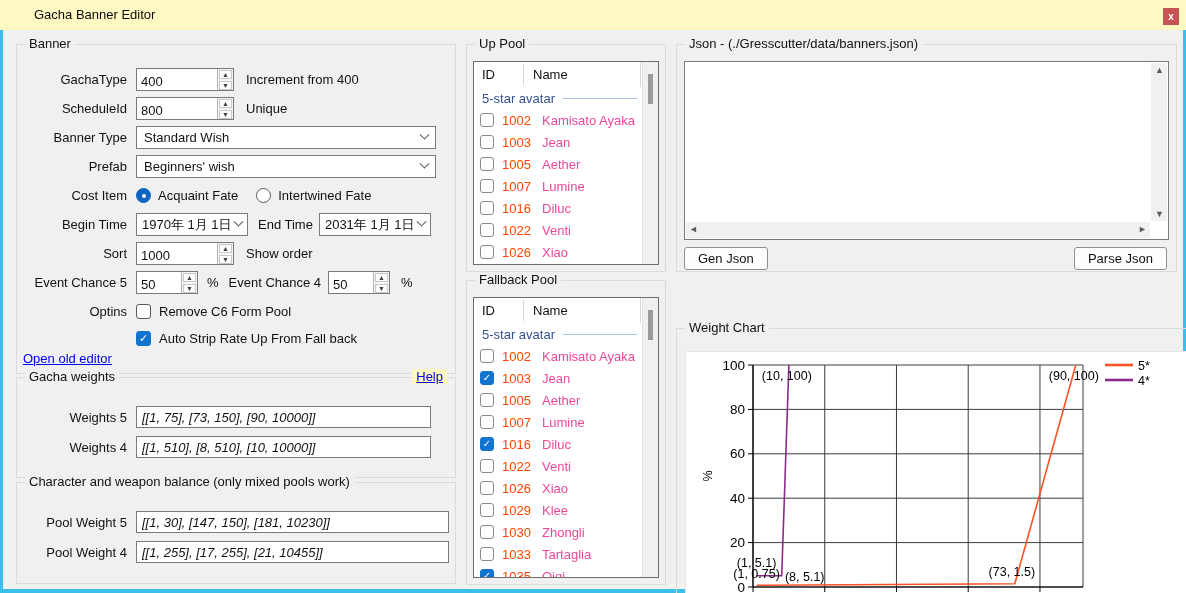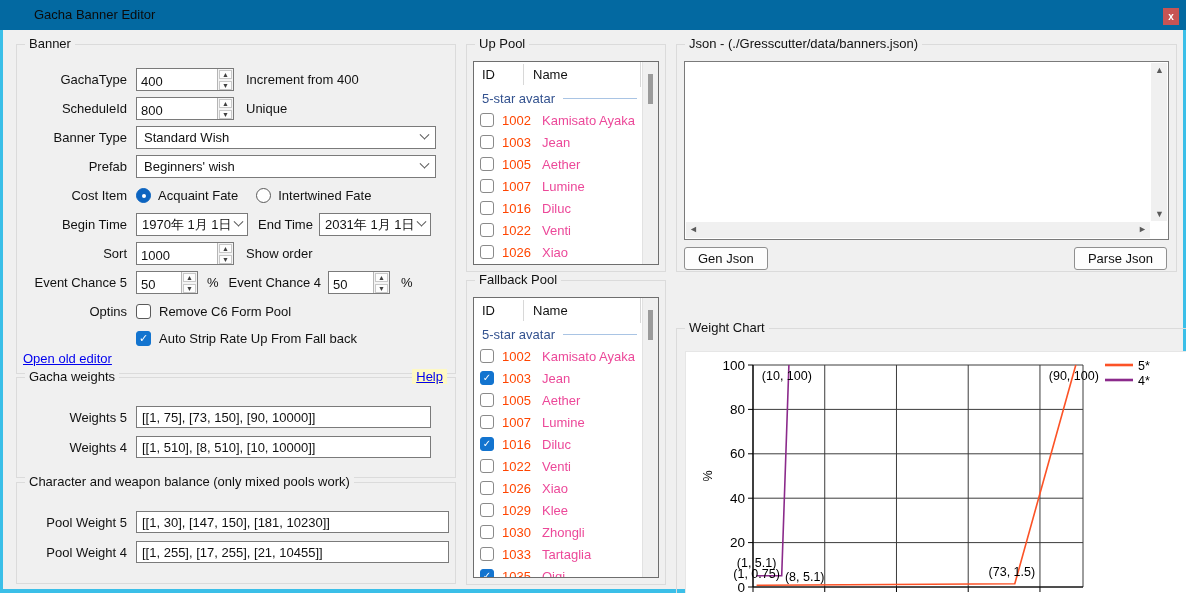"Gacha Banner Editor" .titlebar { background: #0369a1 -> #fef9c3 }
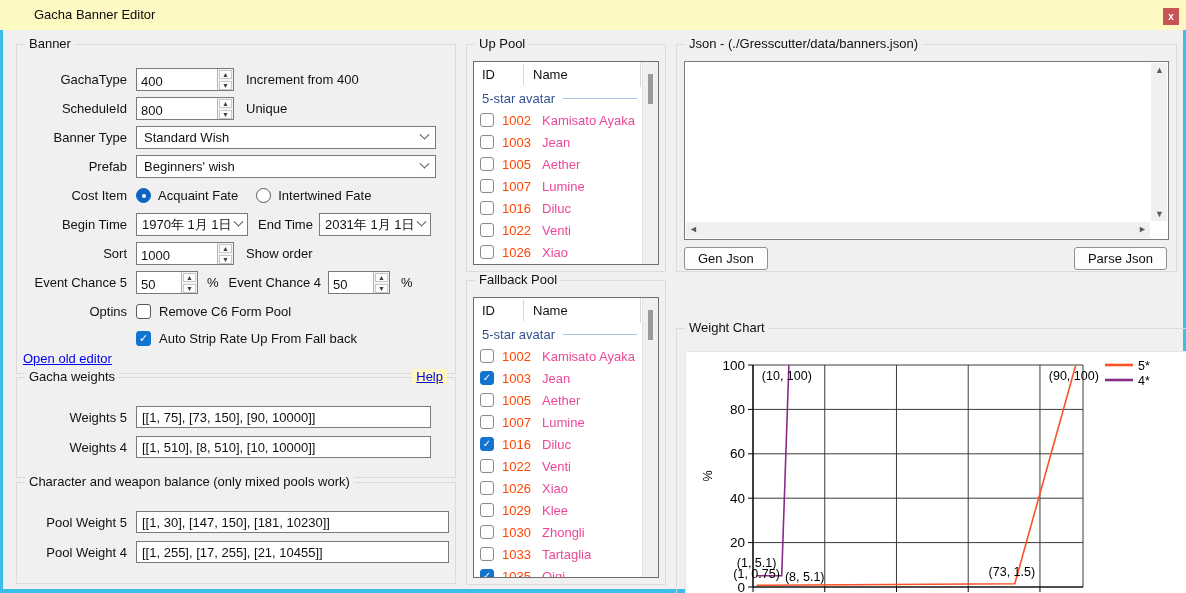"[[1, 75], [73, 150], [90," .tinput { font-style: none -> italic }
